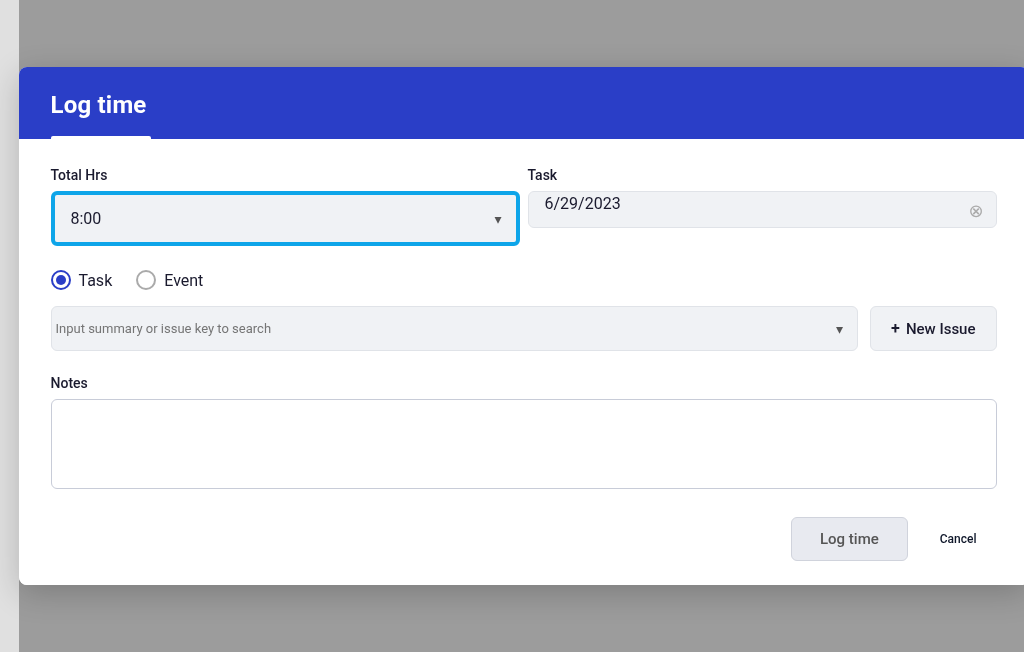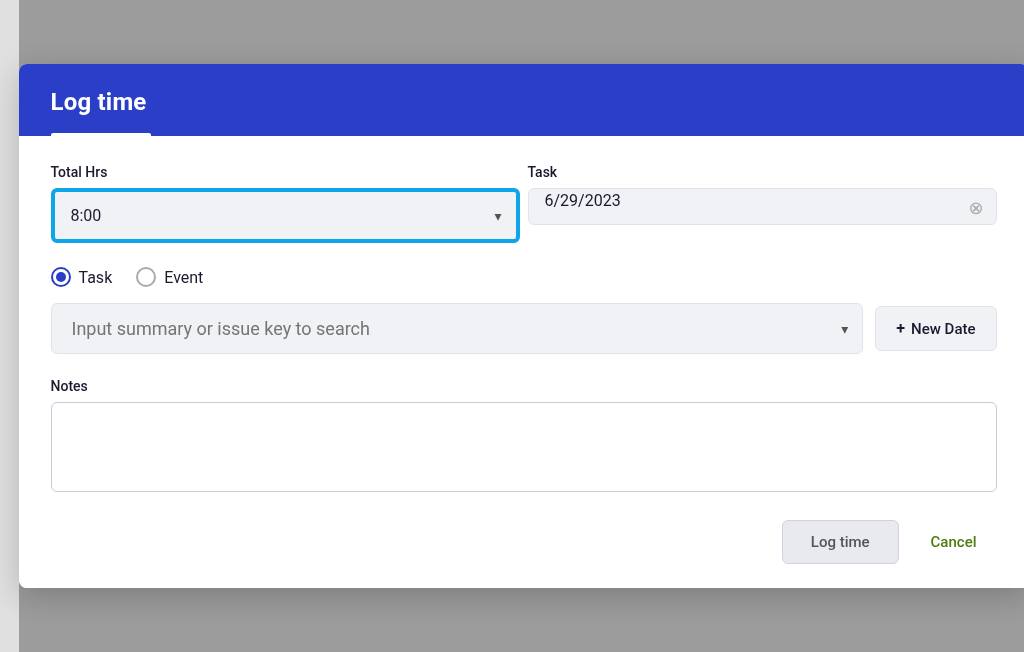"Input summary or issue key" .search-input { font-size: 18px -> 13px; padding: 14px 40px 14px 20px -> 14px 40px 14px 4px }
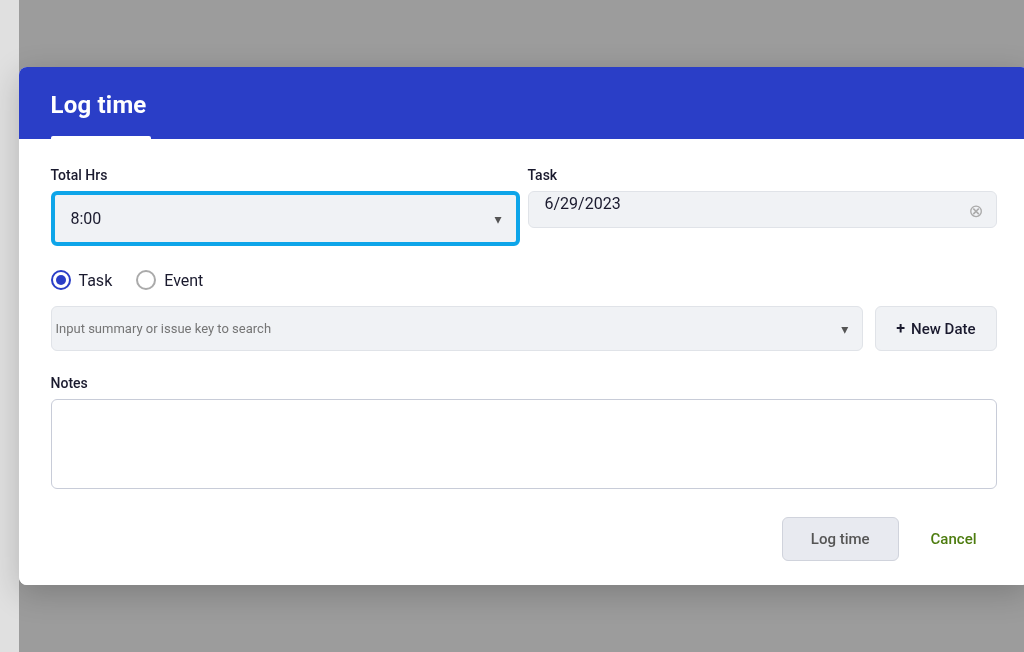"New Date" span { text: Date -> Issue }
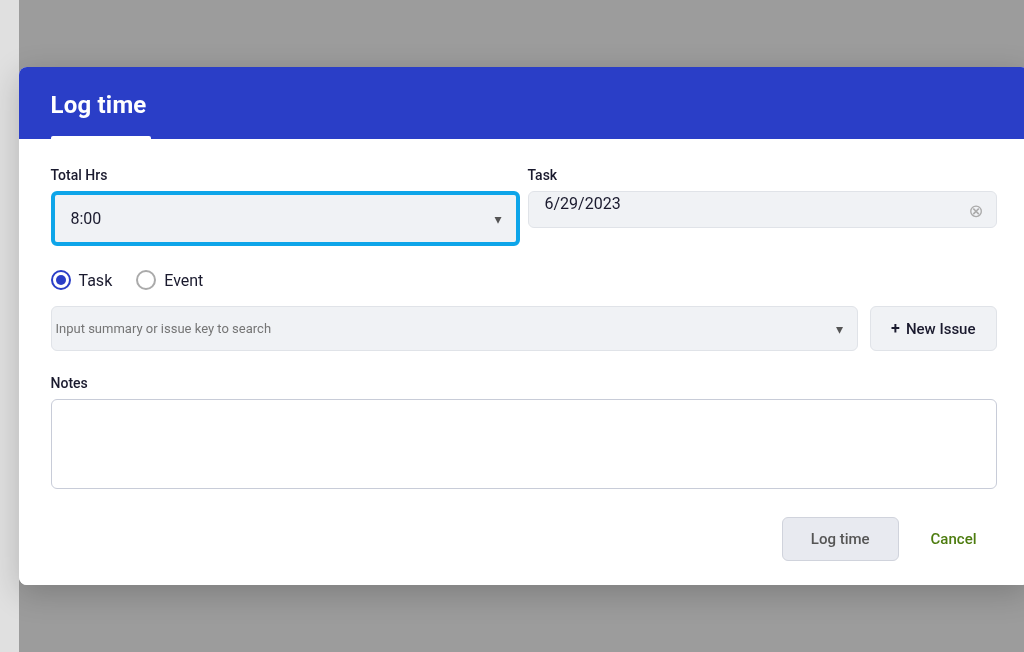"Cancel" .cancel-btn { color: #4d7c0f -> #0f172a; font-size: 15px -> 12px }
